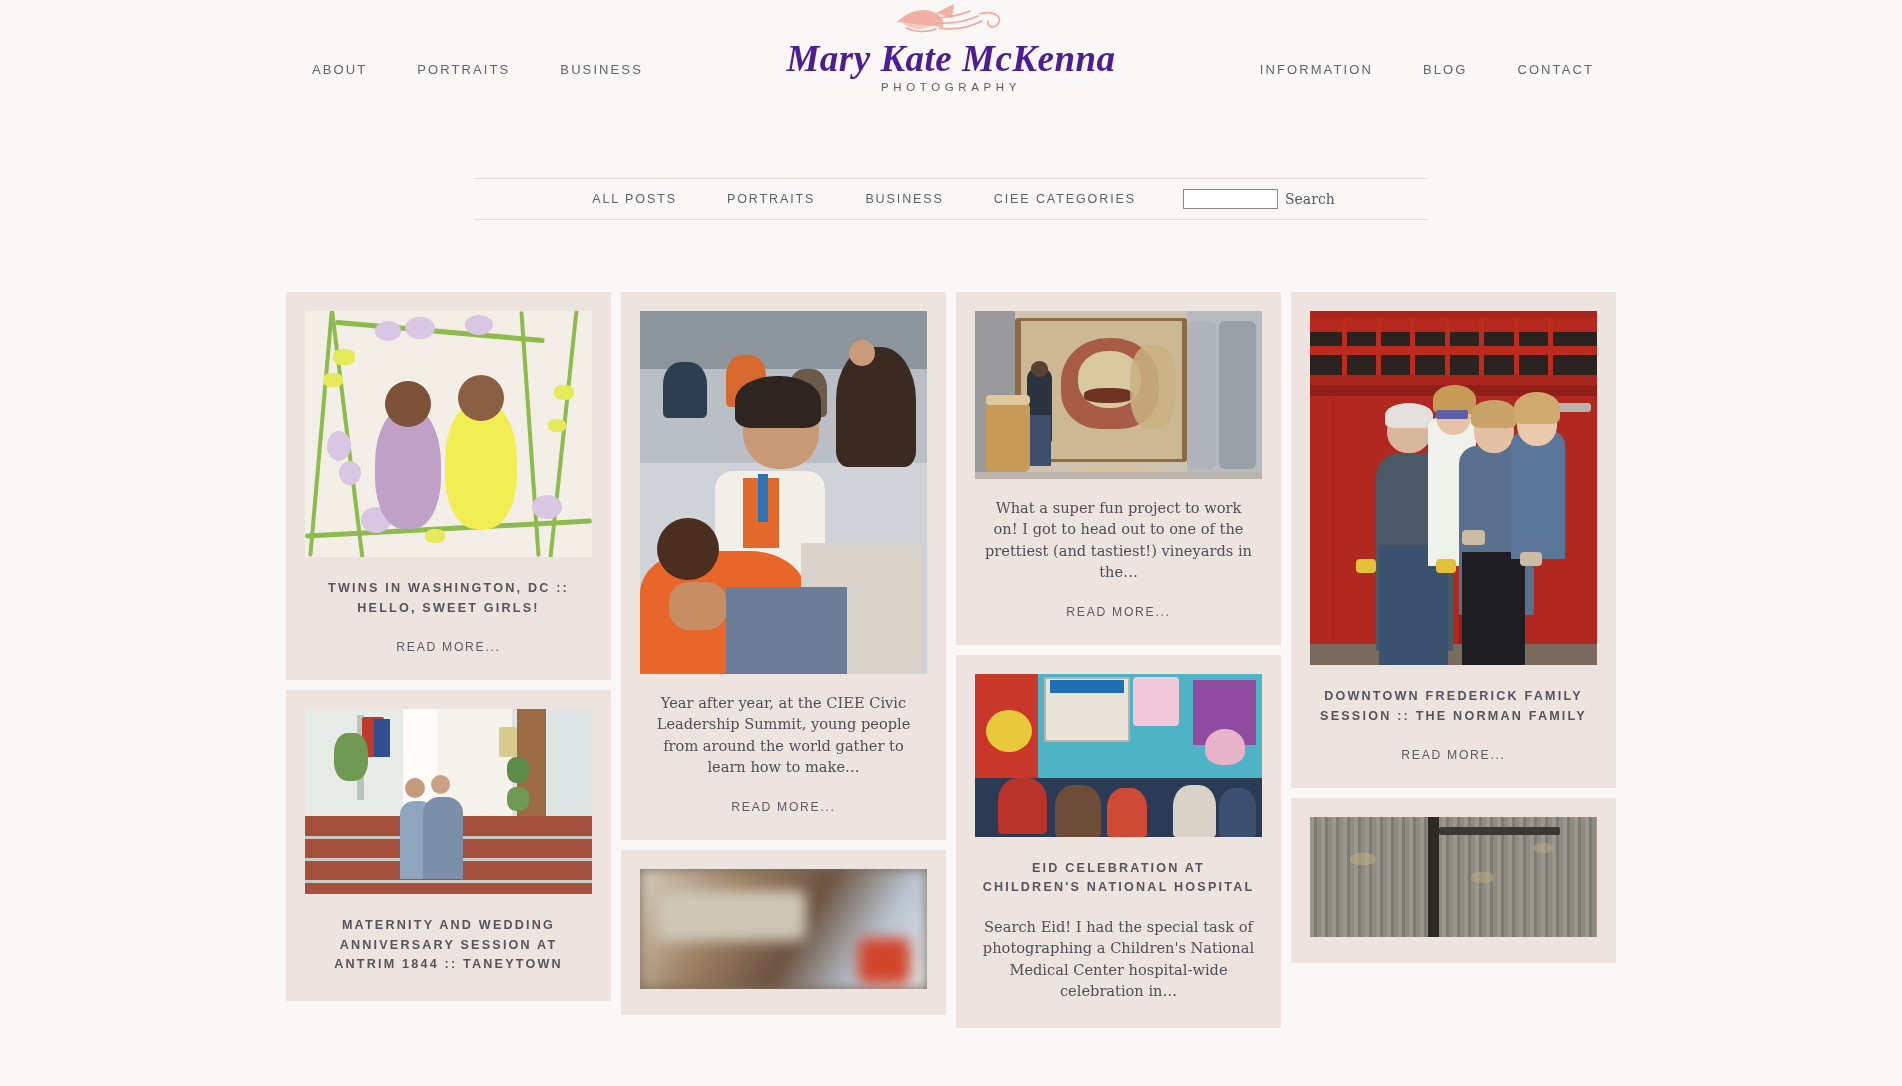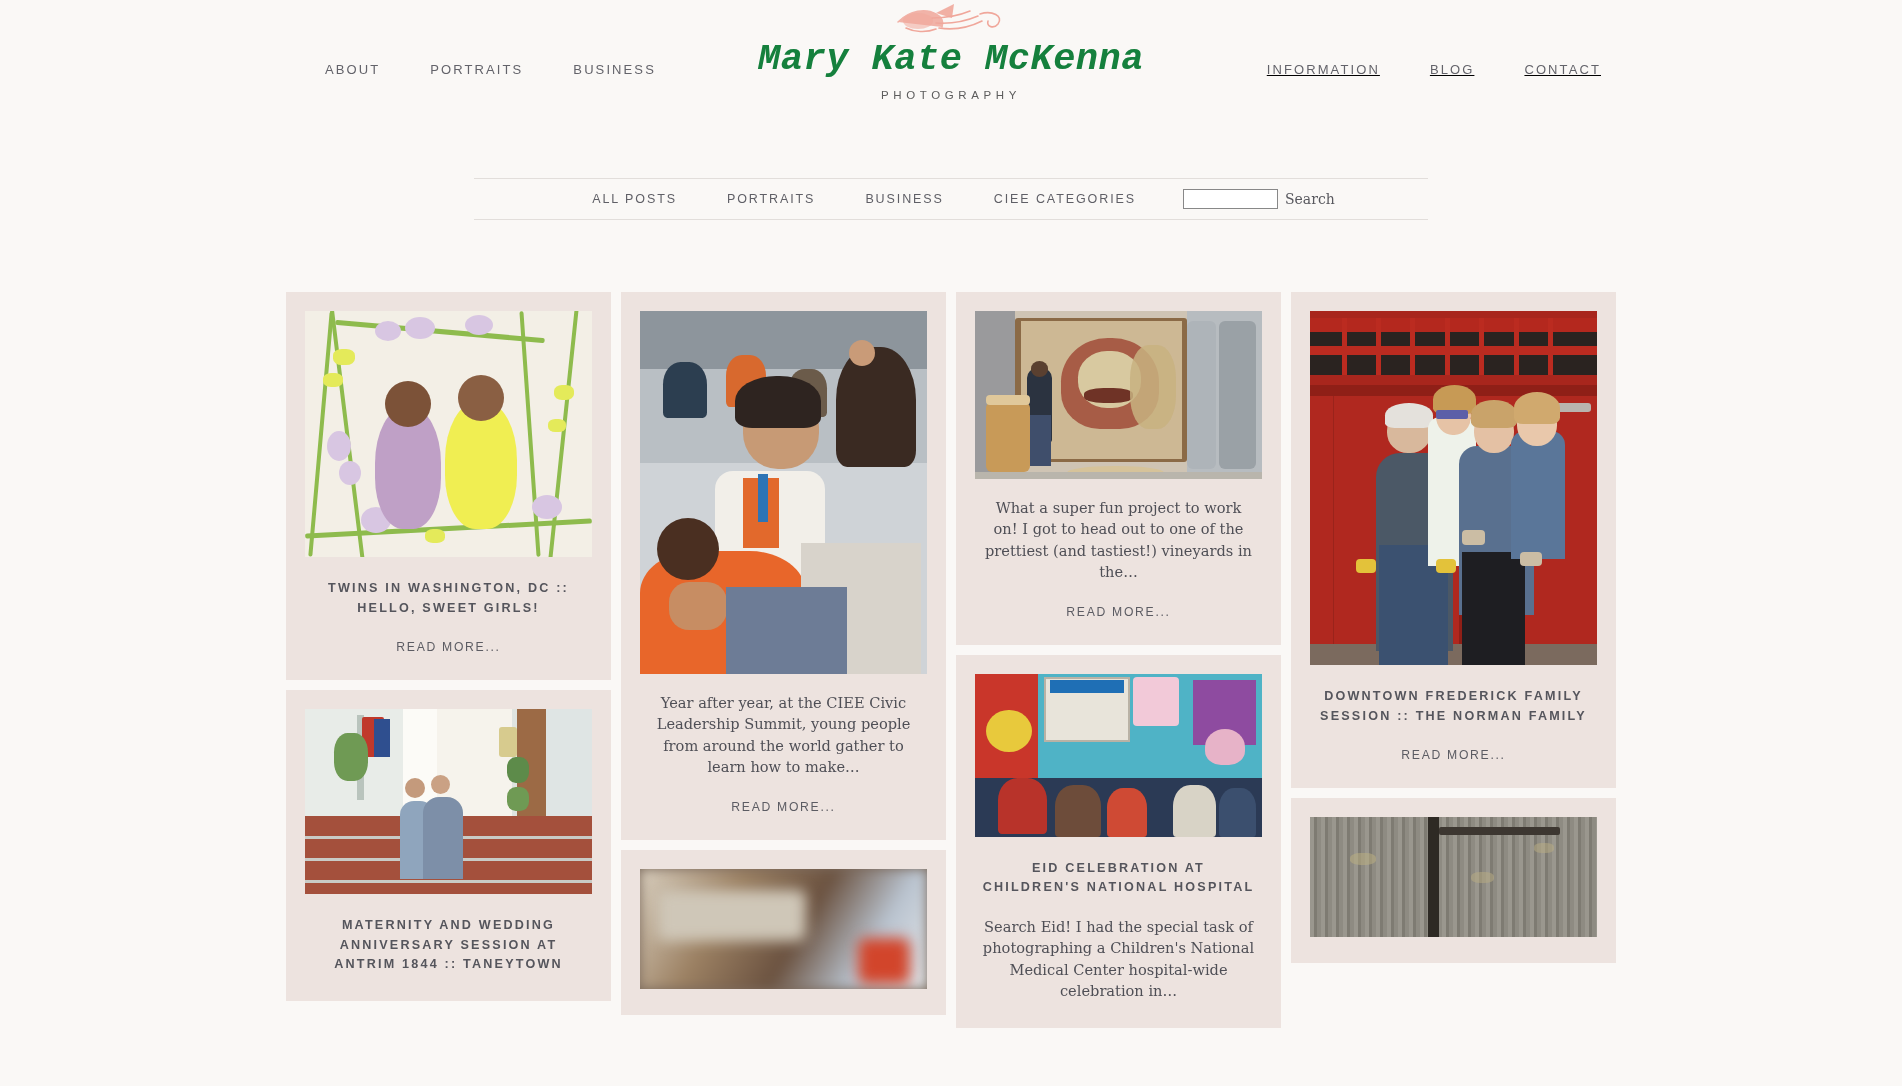"ABOUT" .nav-left { left: 300px -> 287px }
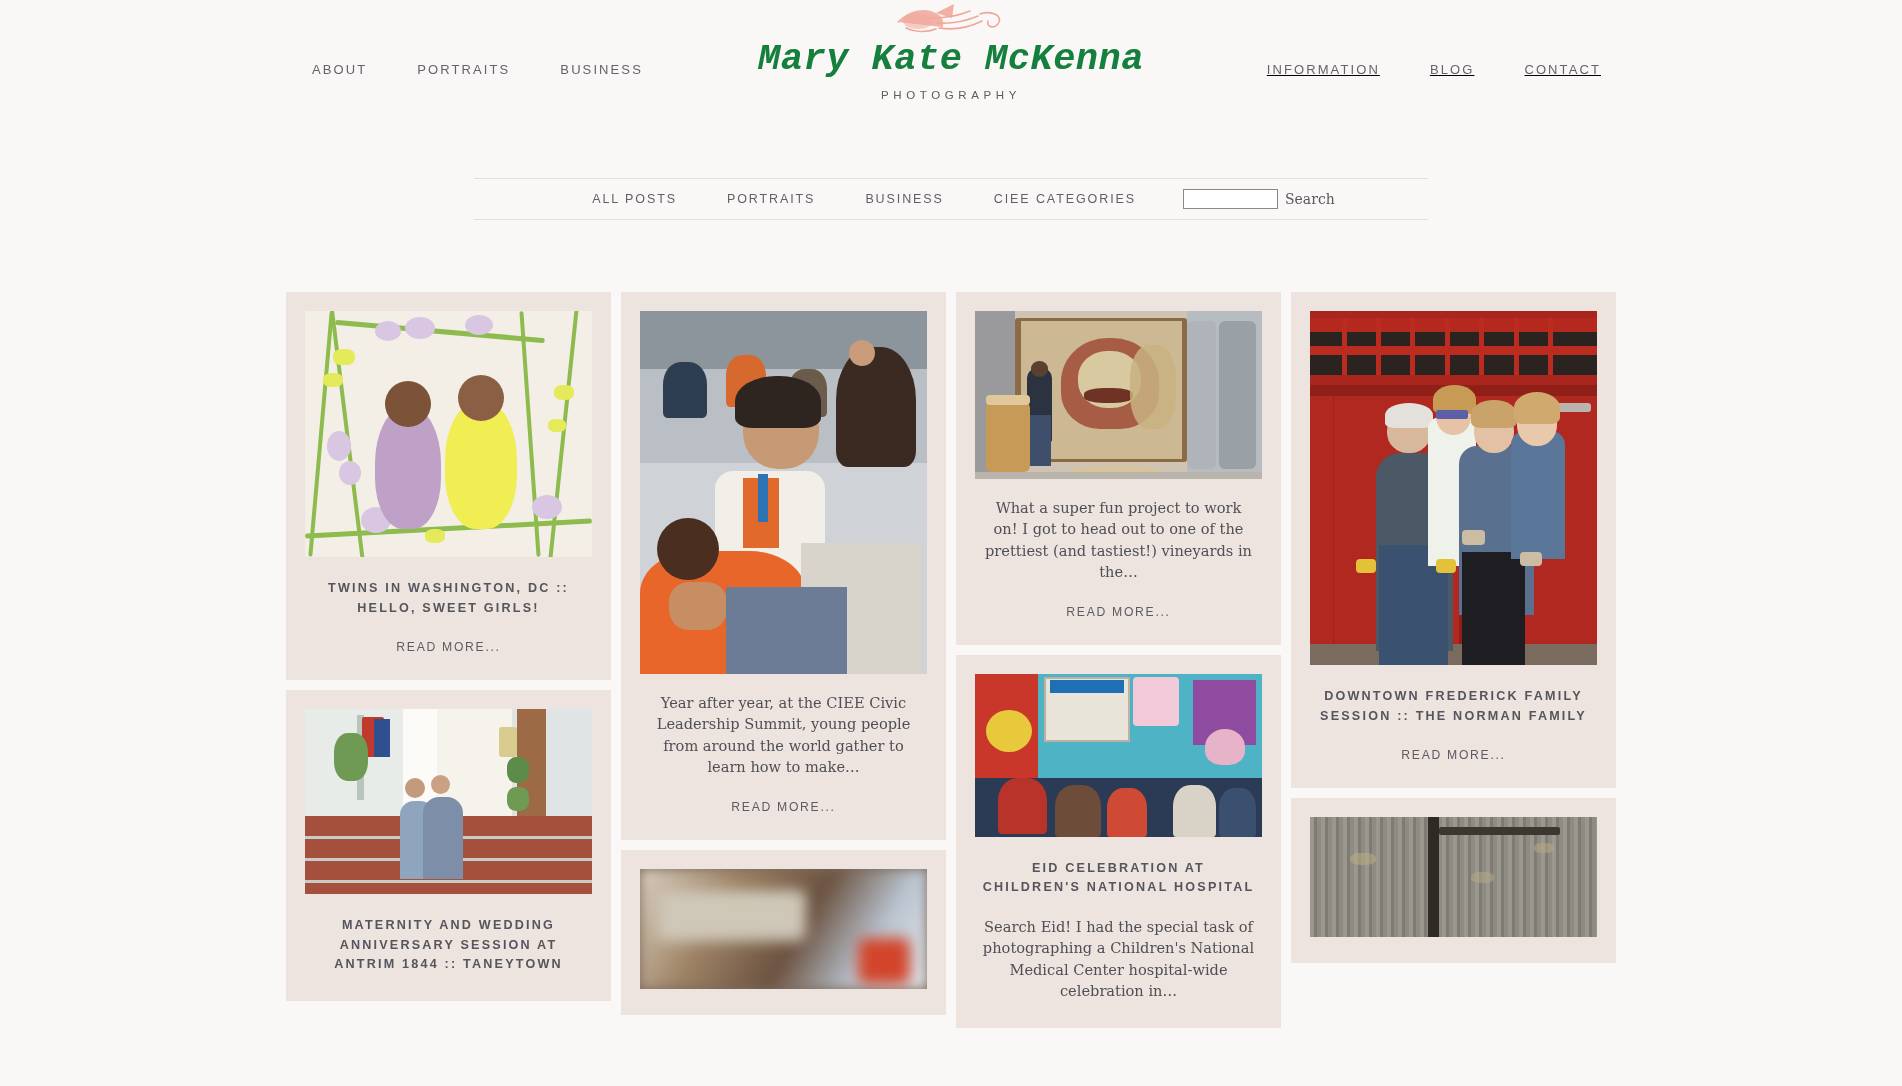"Mary Kate McKenna" .logo-name { color: #15803d -> #4c1d95; font-family: Liberation Mono, monospace -> Liberation Serif, serif }
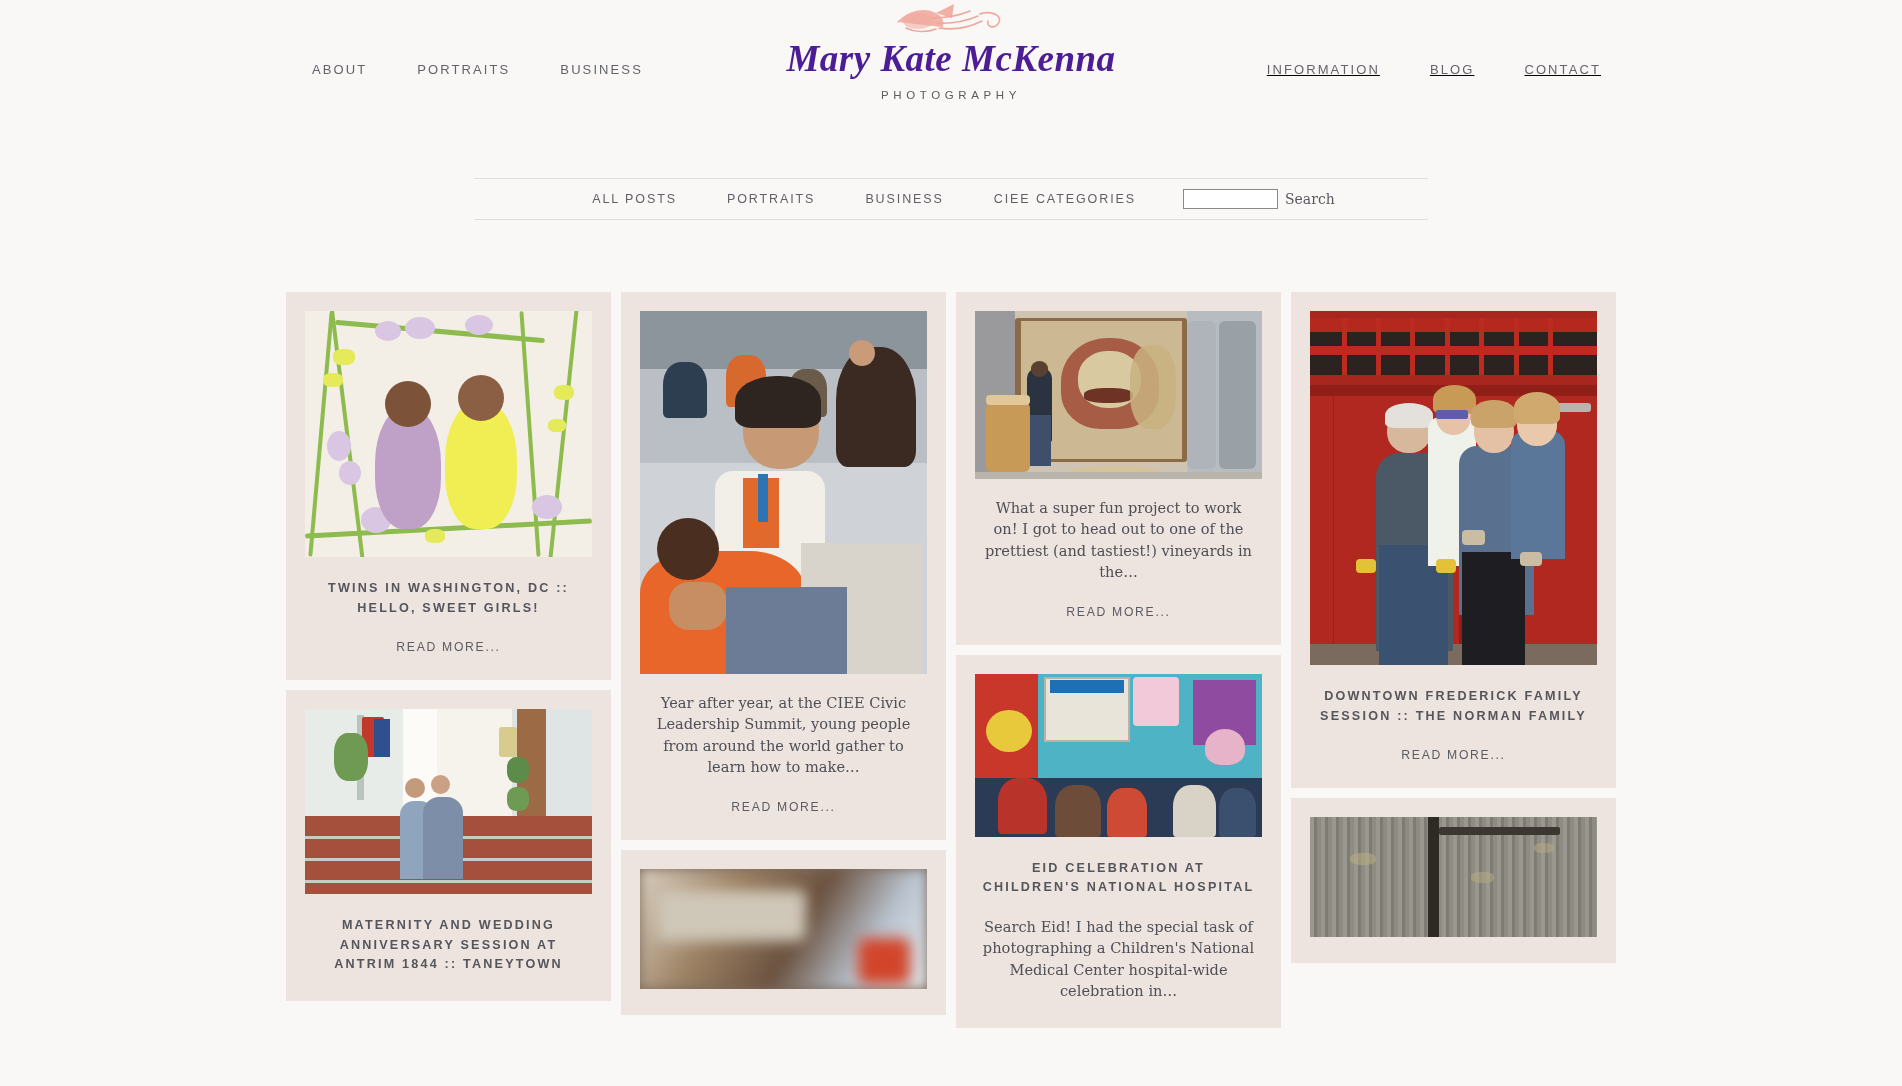"INFORMATION" .nav-right { right: 276px -> 283px; text-decoration: underline -> none }
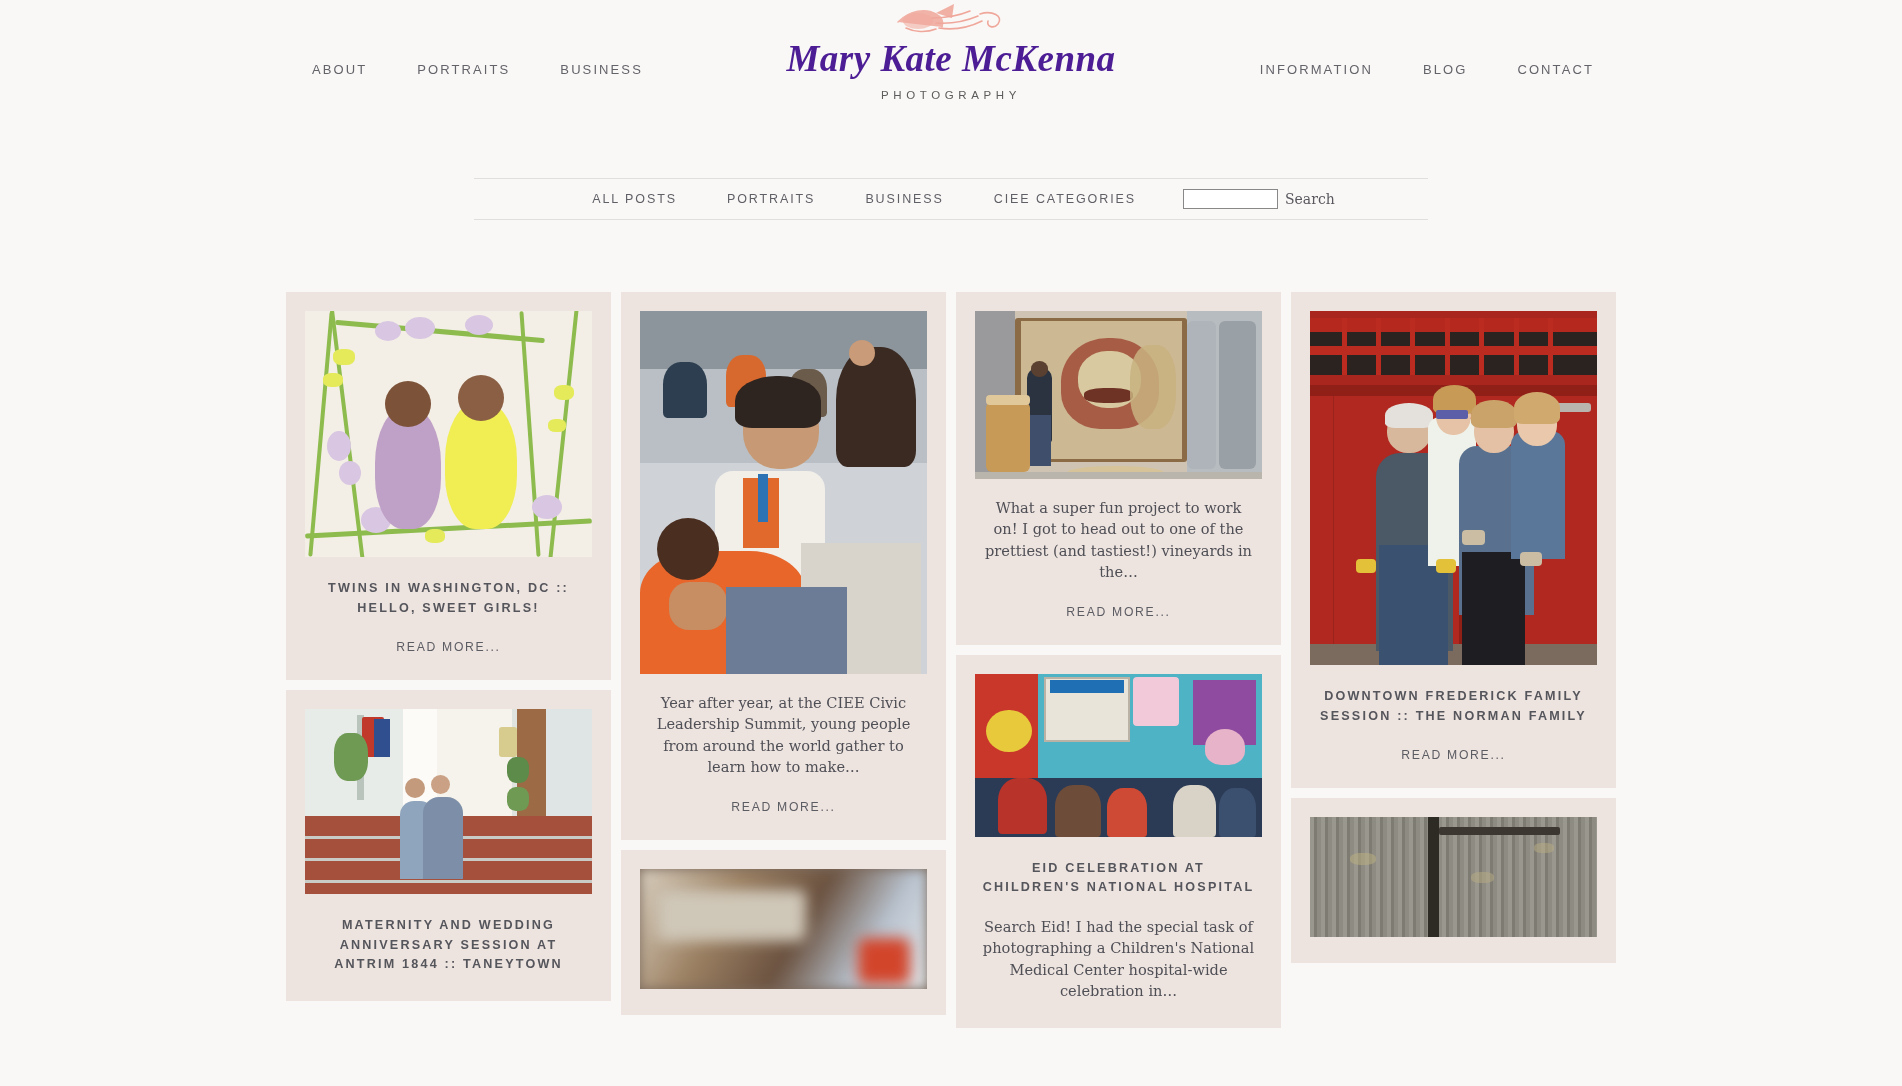"PHOTOGRAPHY" .logo-sub { margin-top: 10px -> 2px }
